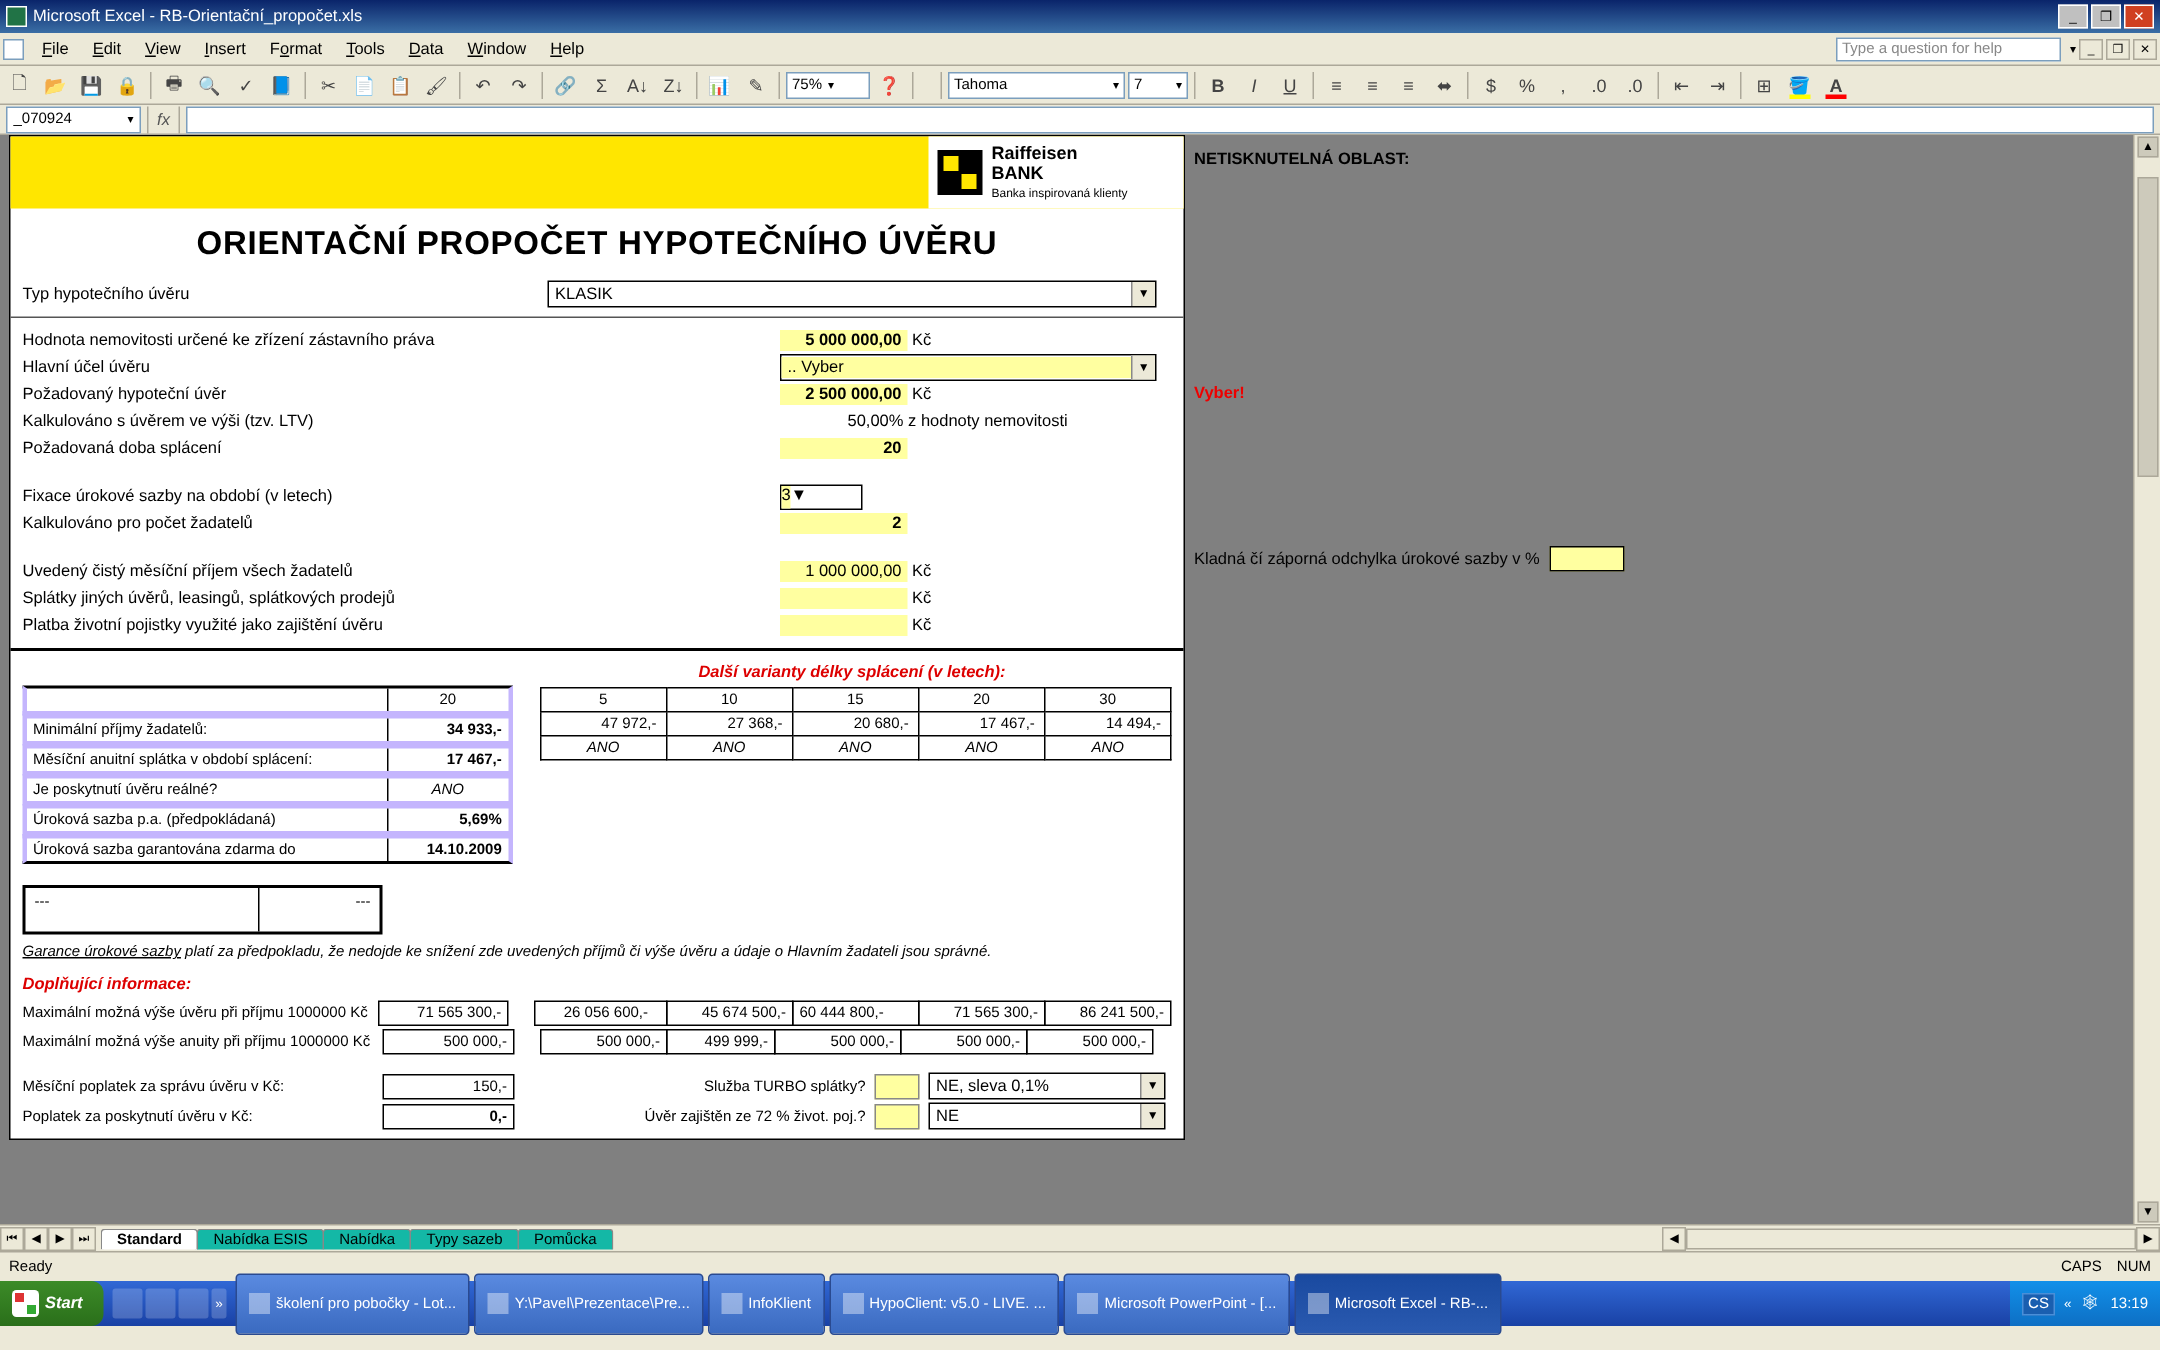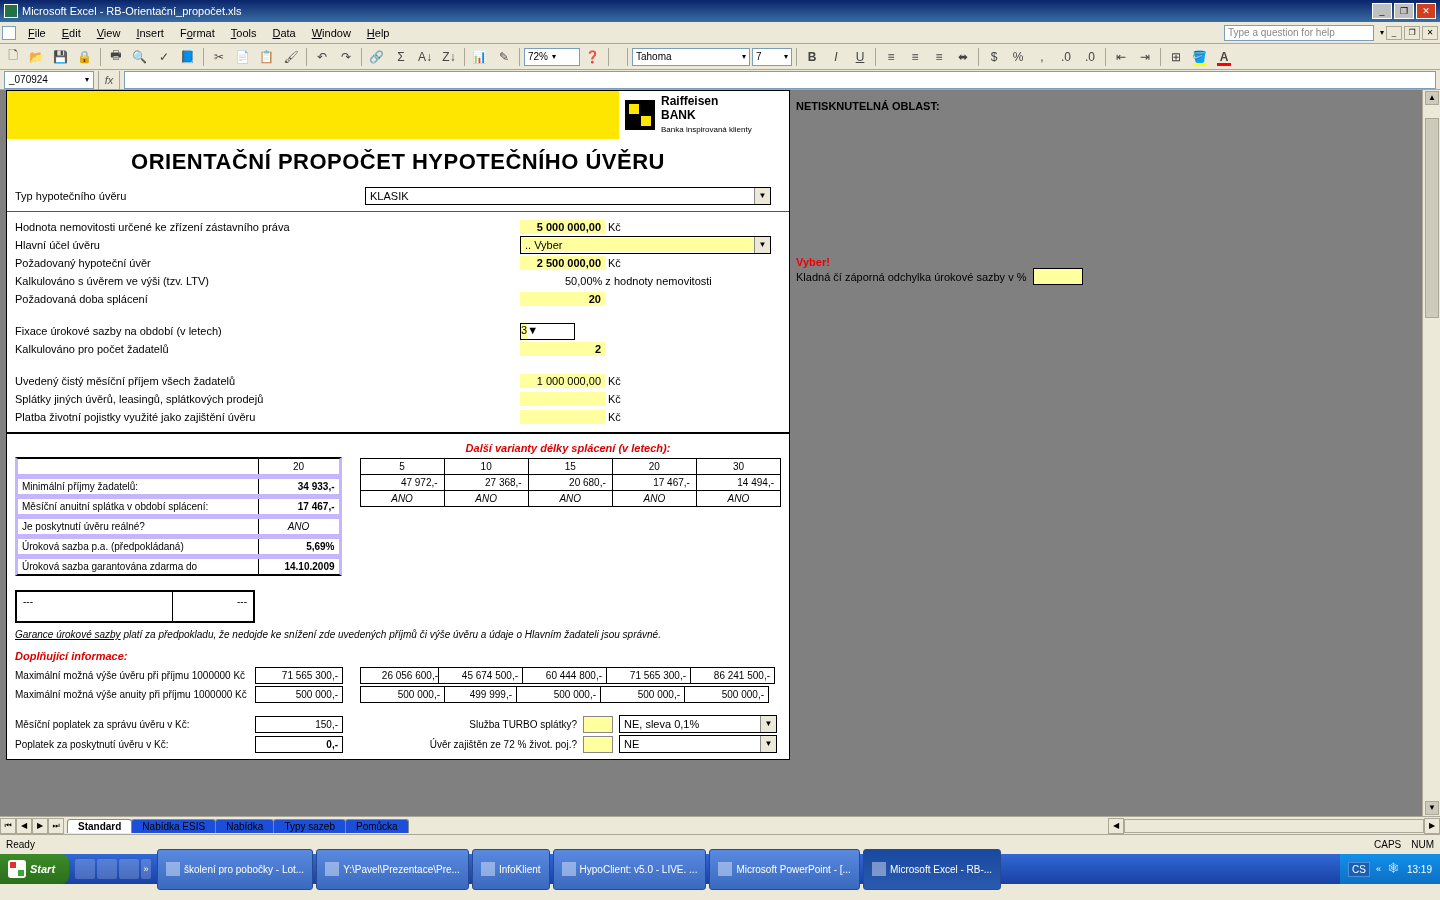"72%" span { text: 72% -> 75% }
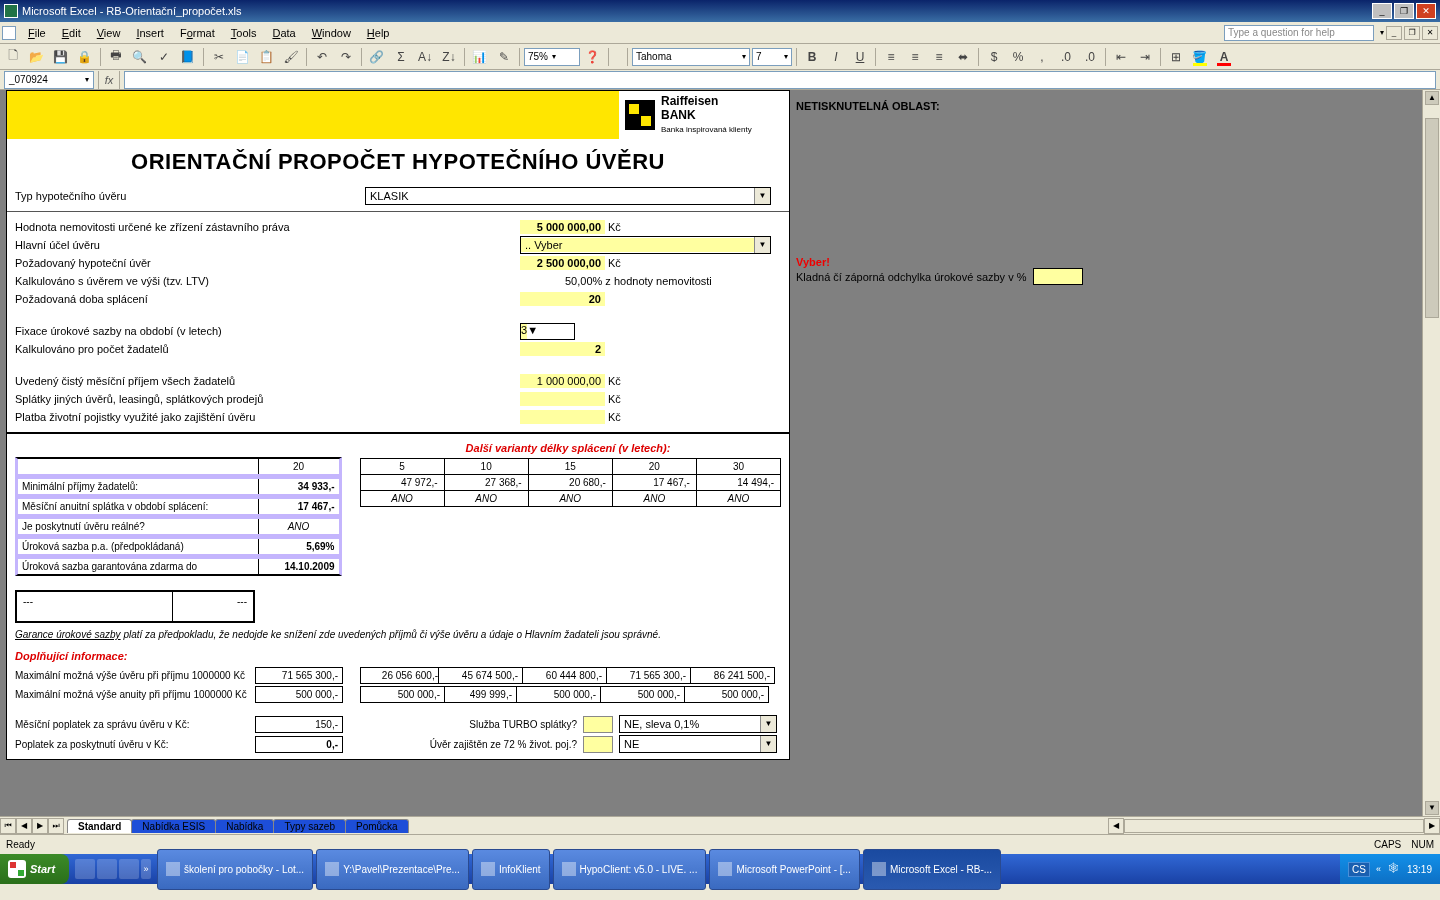"Kladná čí záporná odchylka úrokové" div { margin-top: none -> 96px }
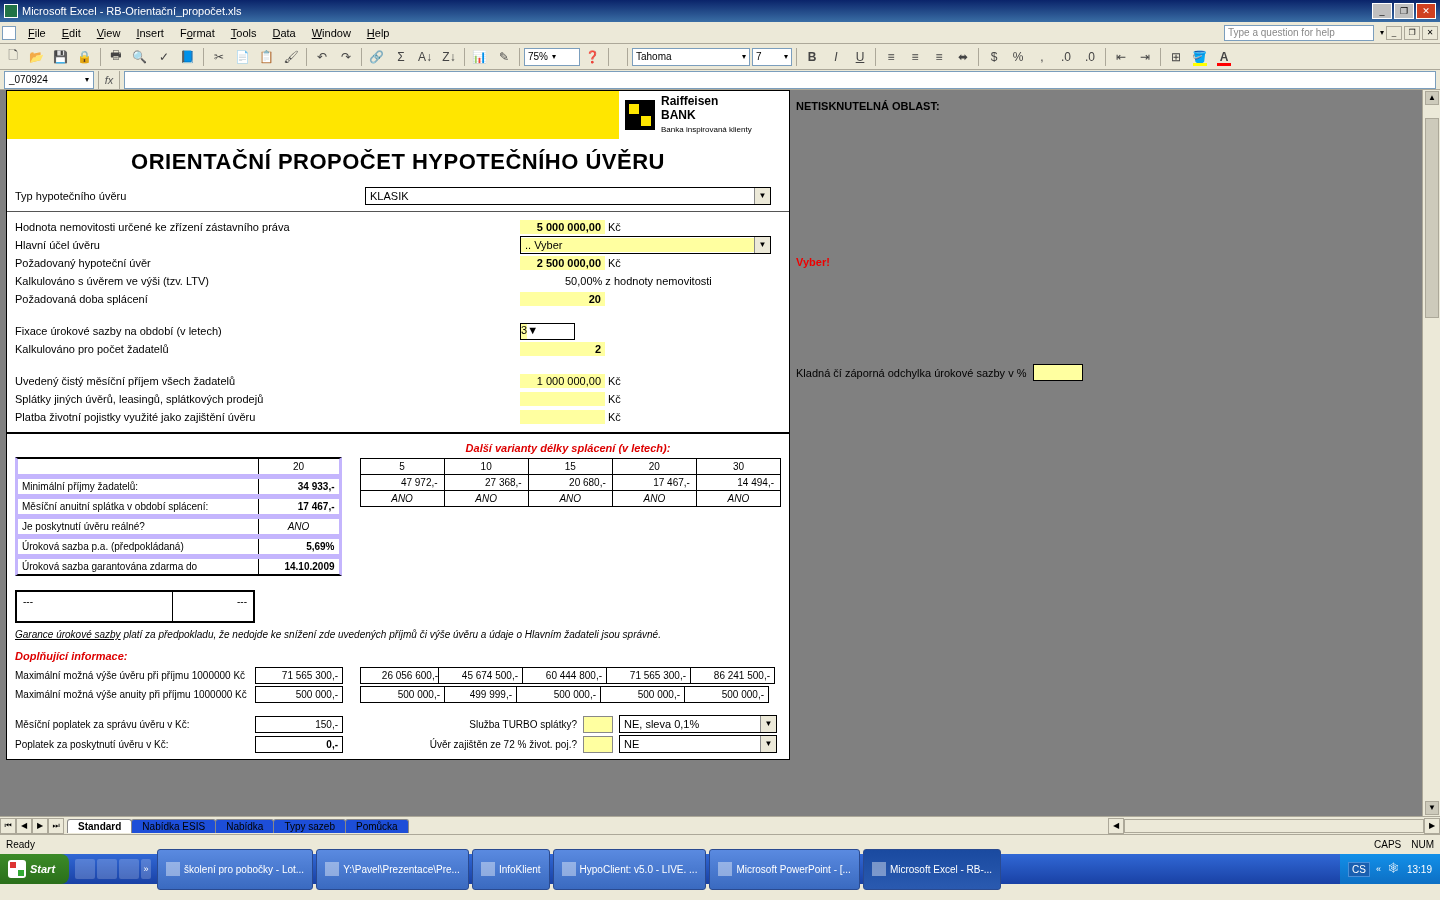"26 056 600,-" div { padding: 2px 0 -> 2px 12px; width: 79px -> 89px }
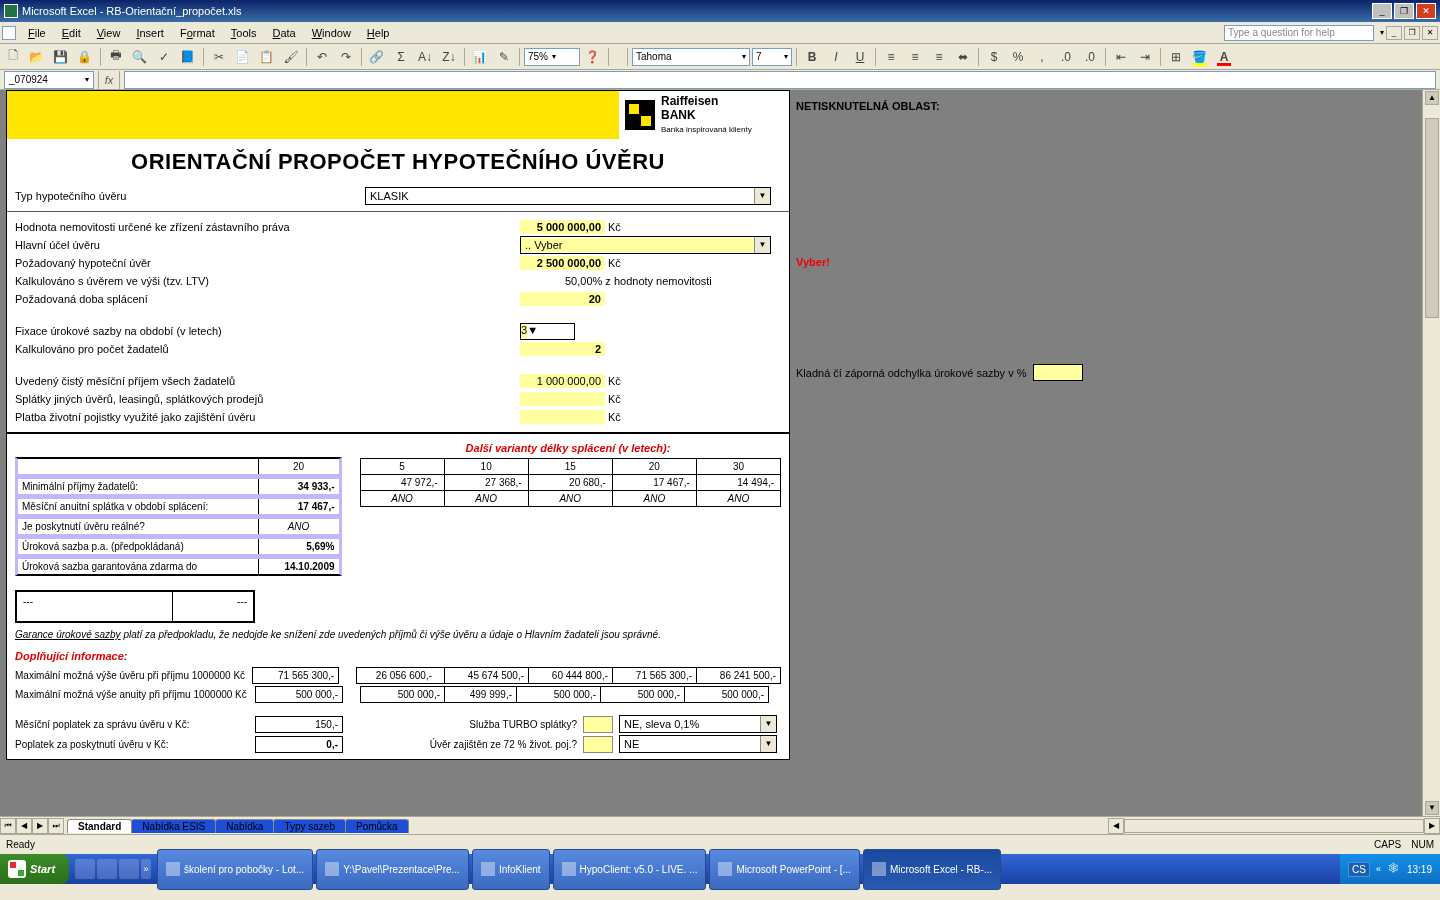"60 444 800,-" div { text-align: right -> none }
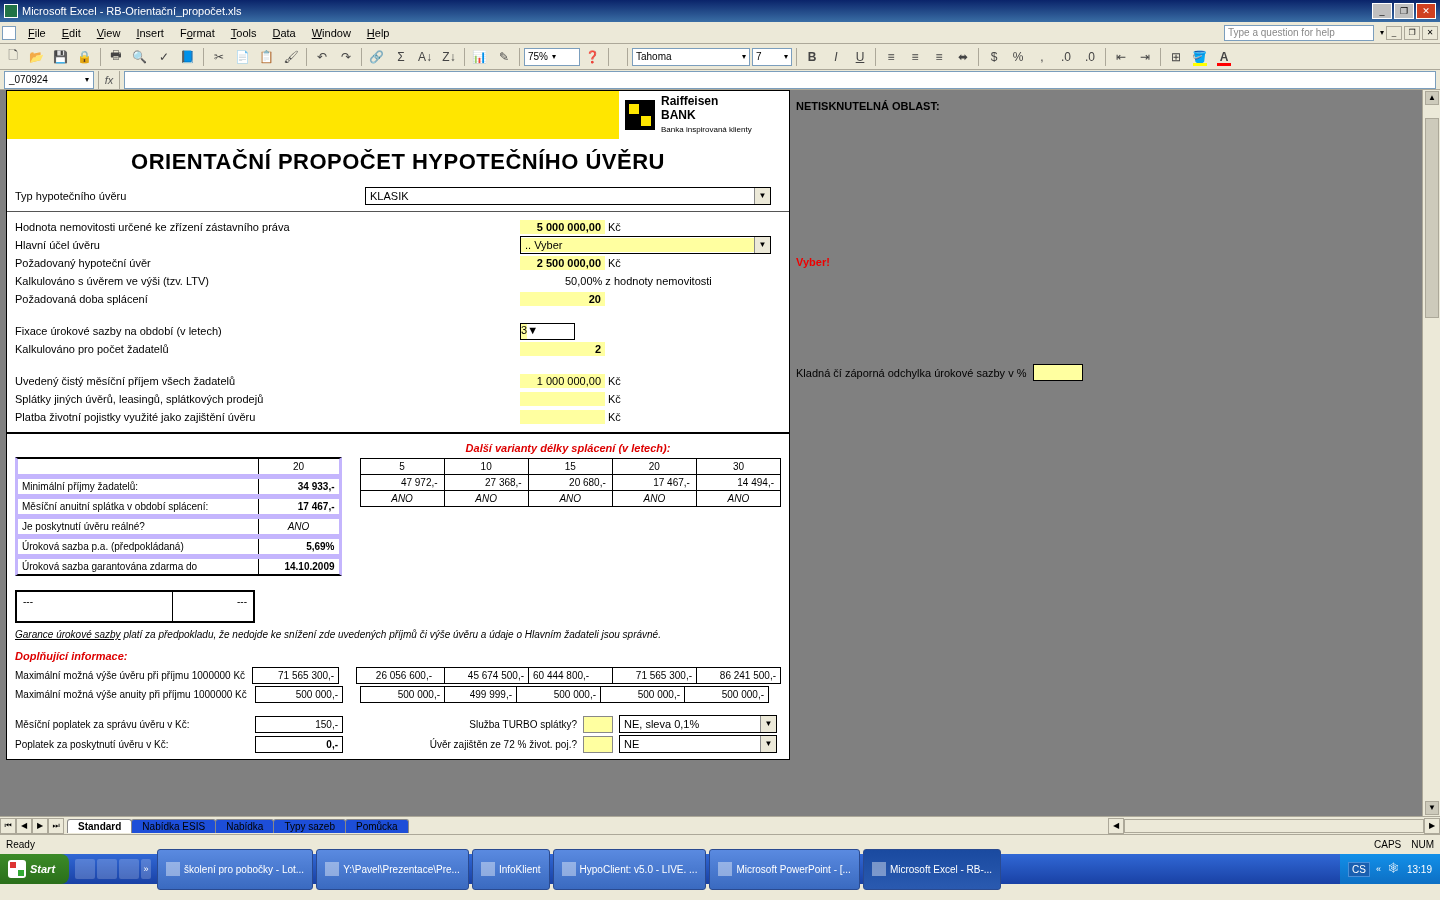"Nabídka ESIS" .tabbar .tab { background: #1d4ed8 -> #14b8a6 }
